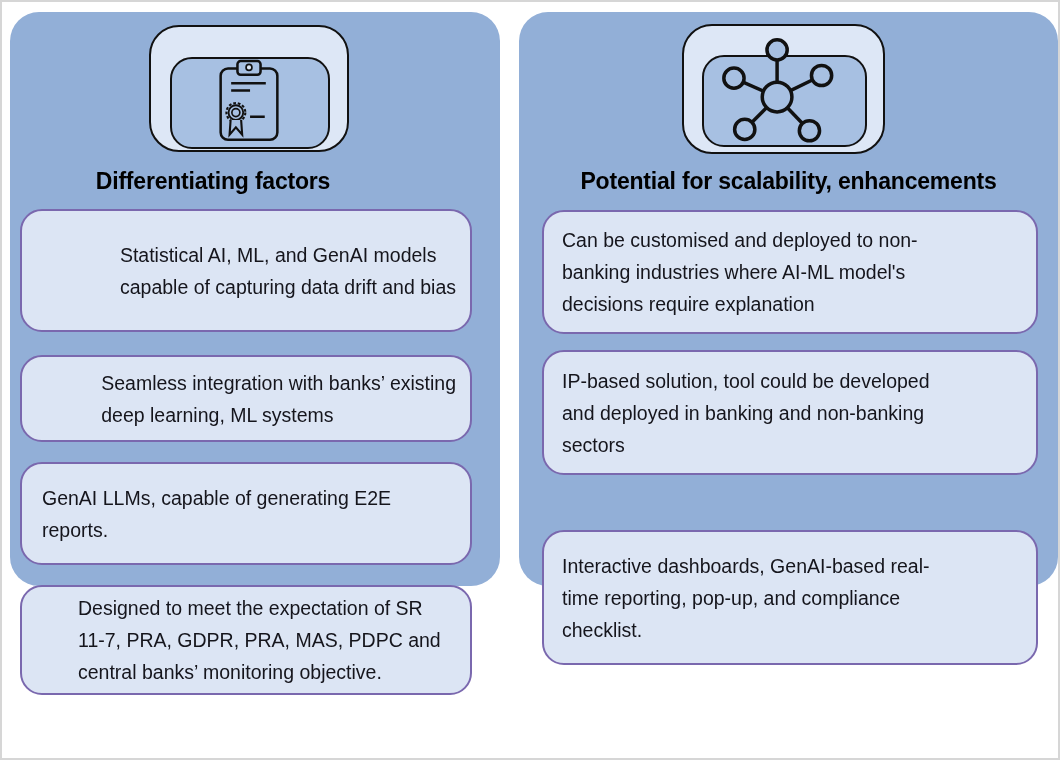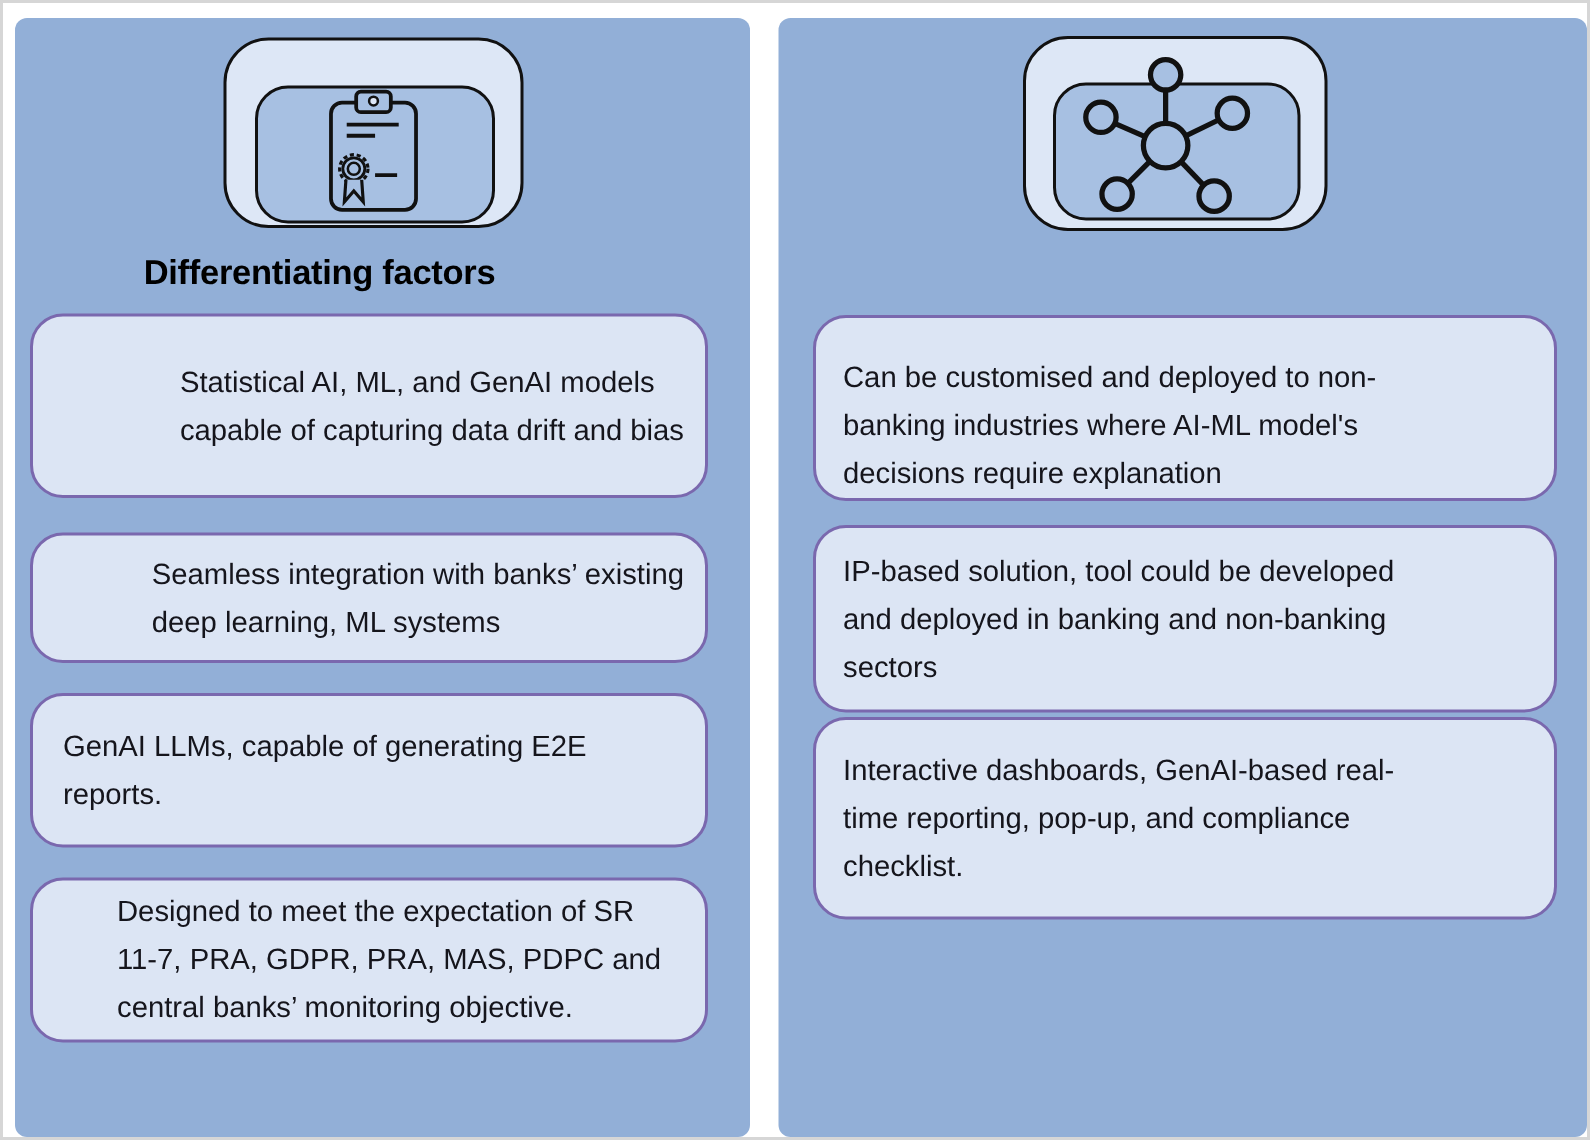"Differentiating factors" .panel { border-radius: 8px -> 29px; height: 746px -> 574px }
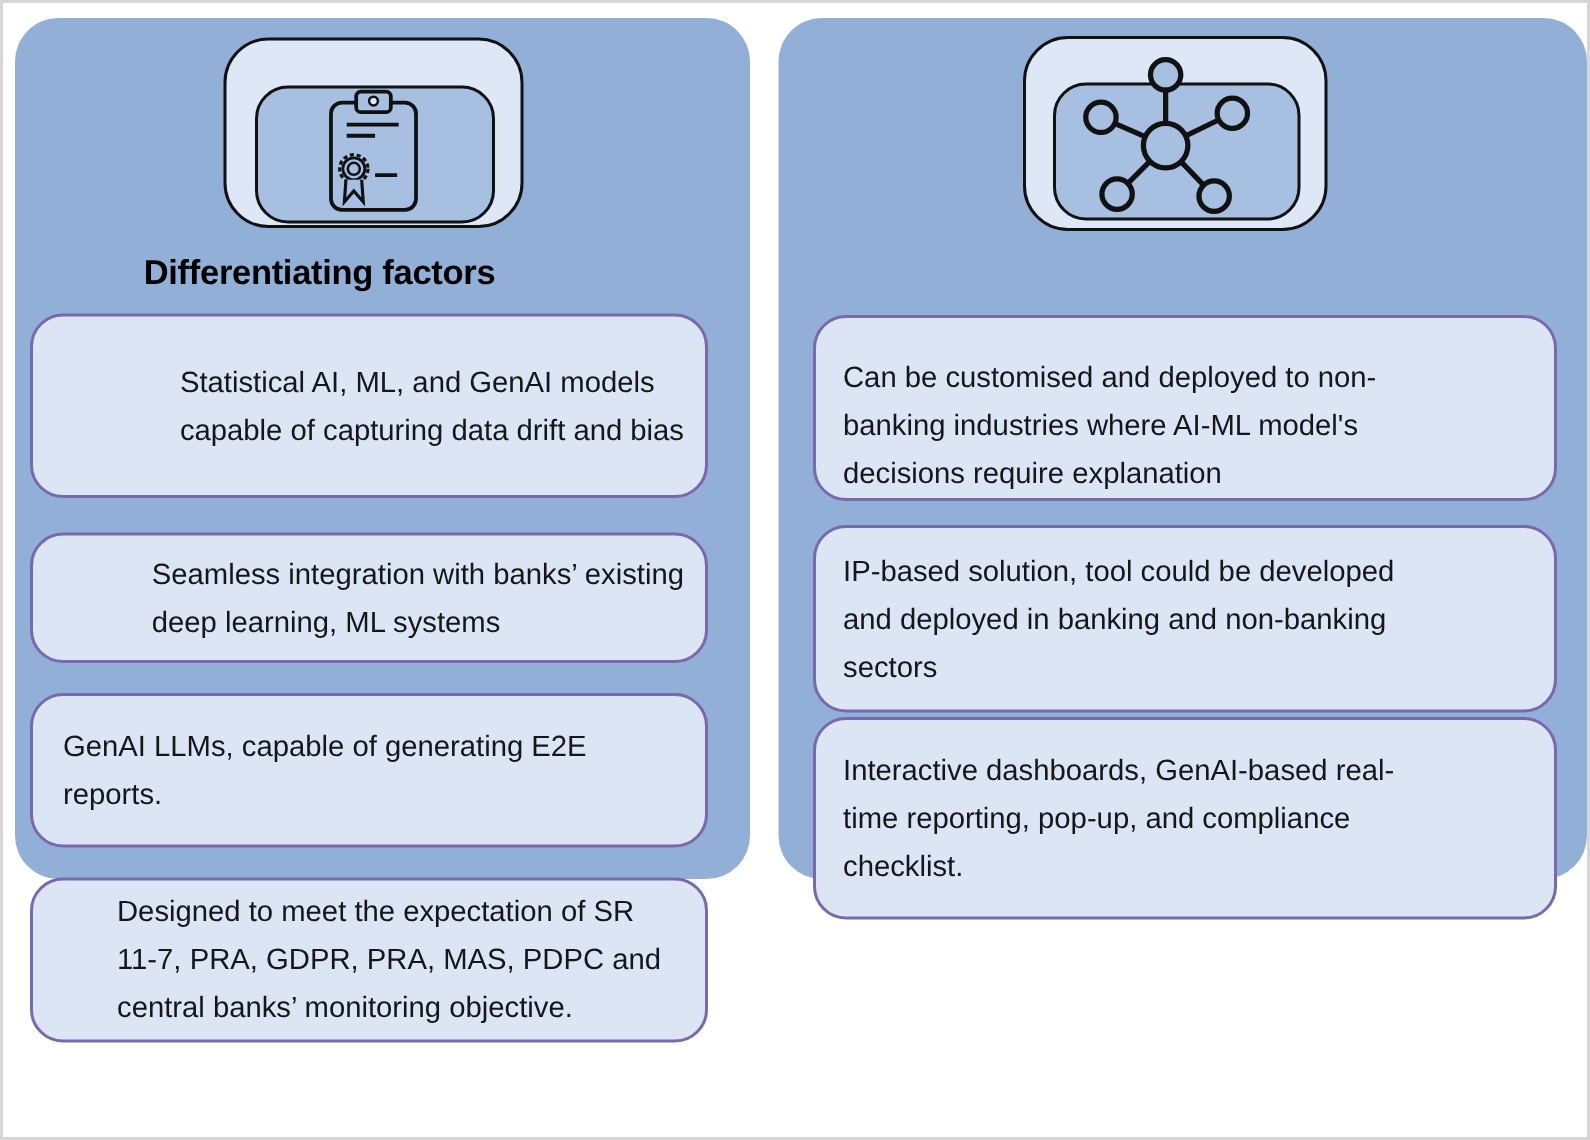"Potential for scalability, enhancements" h2.panel-title { html: none -> <h2>Potential for scalability, enhancements</h2> }
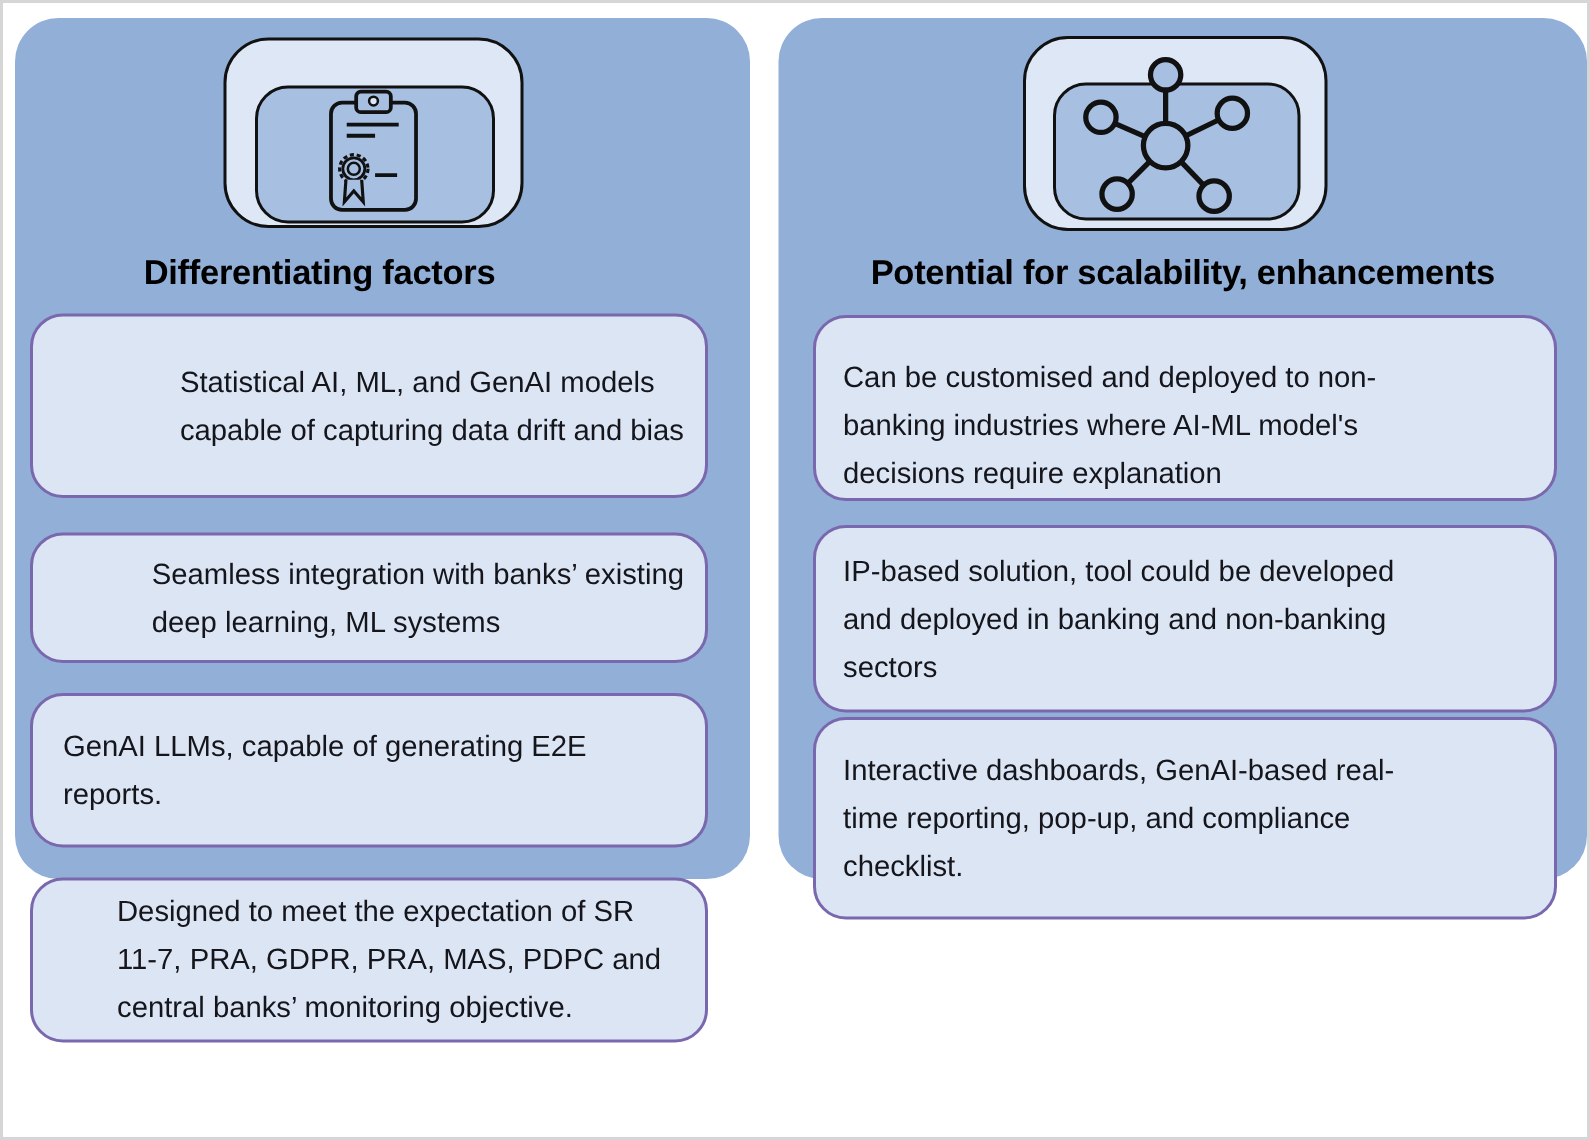"Can be customised and deployed" div.item-box { align-items: flex-end -> none }
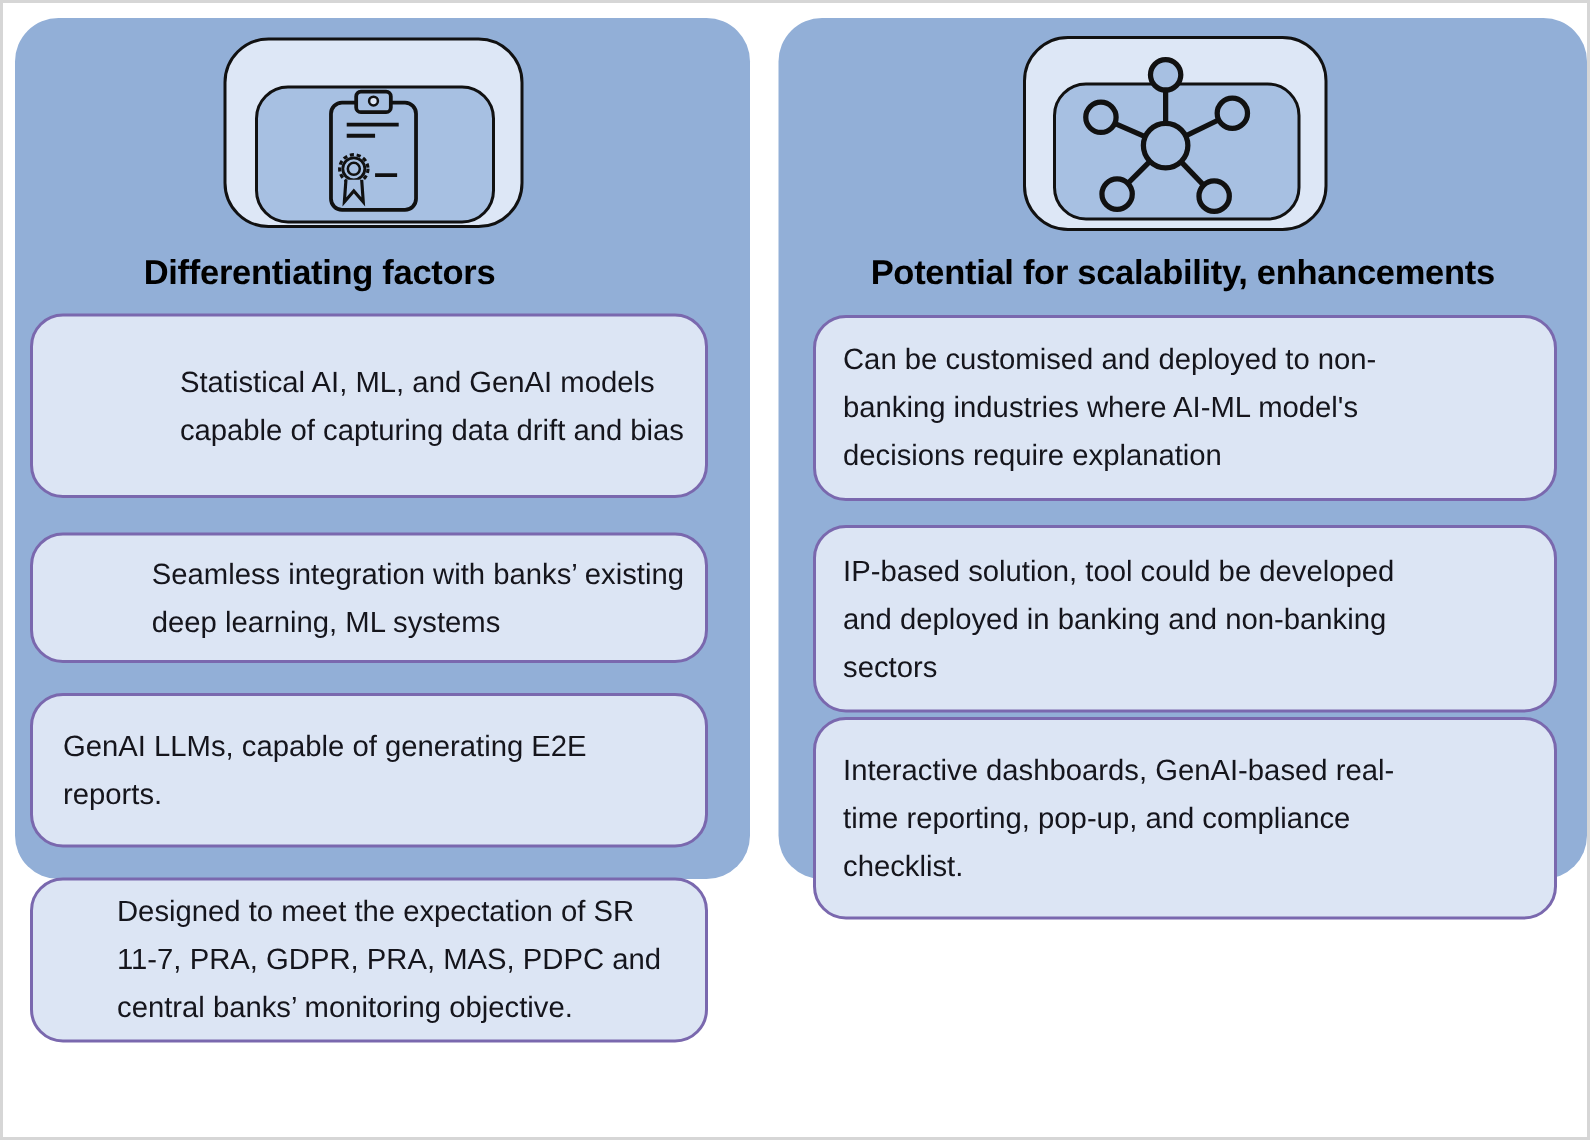"Interactive dashboards, GenAI-based" div.item-box { top: 466px -> 518px }
